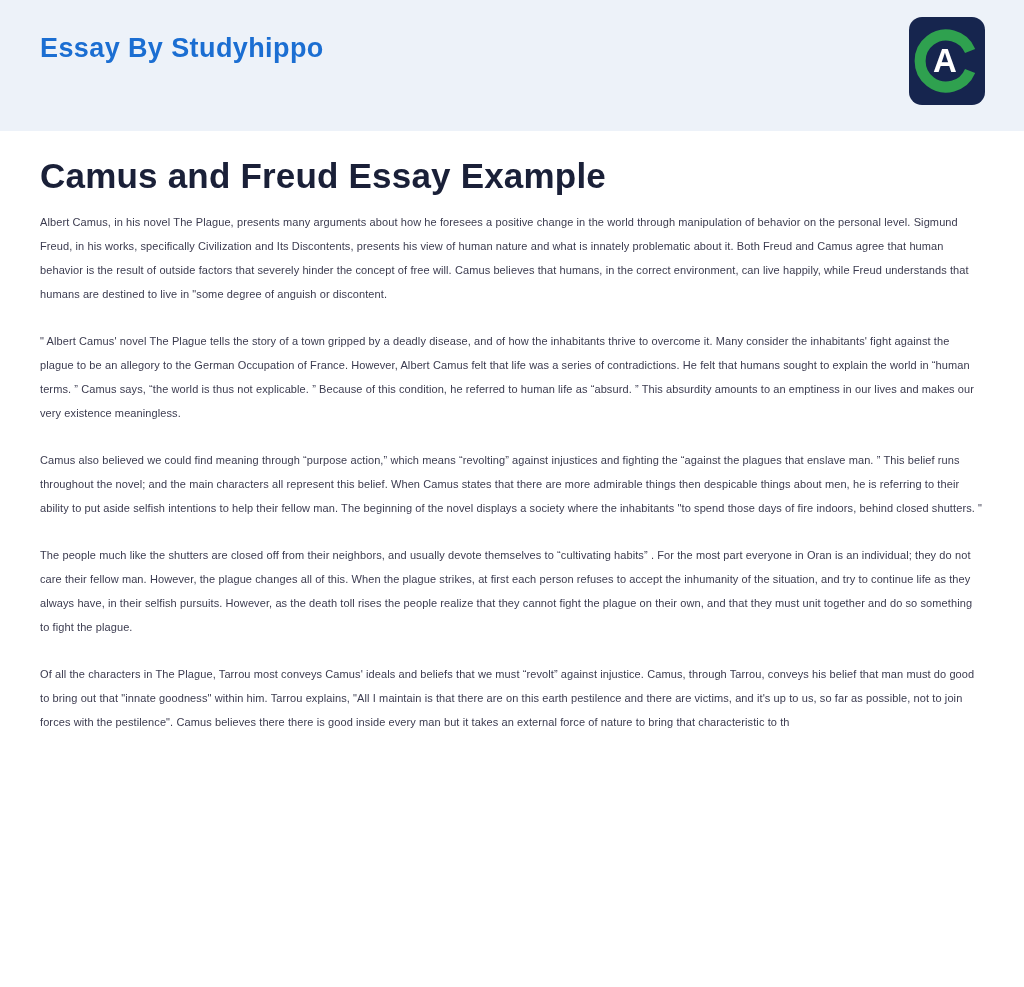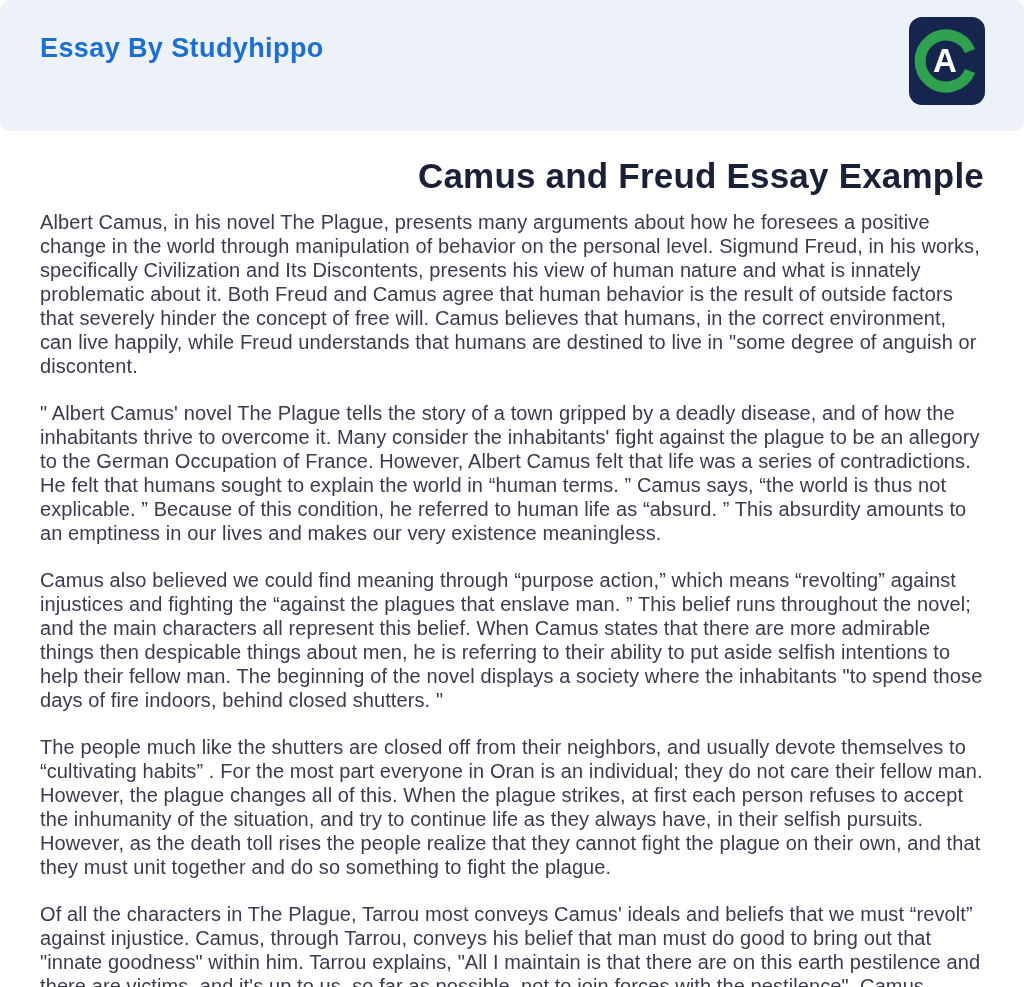"Essay By Studyhippo" .site-header { border-radius: 10px -> none }
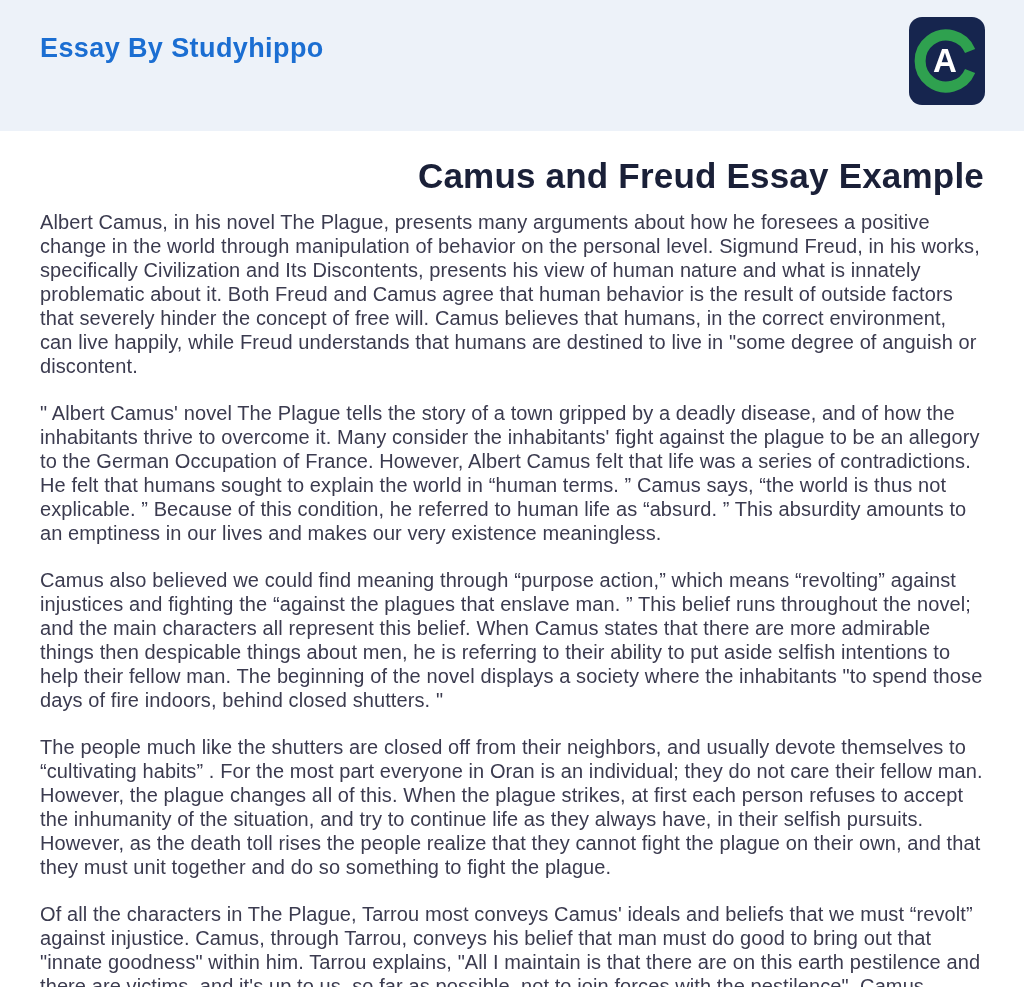"Camus and Freud Essay Example" .article-title { text-align: right -> none }
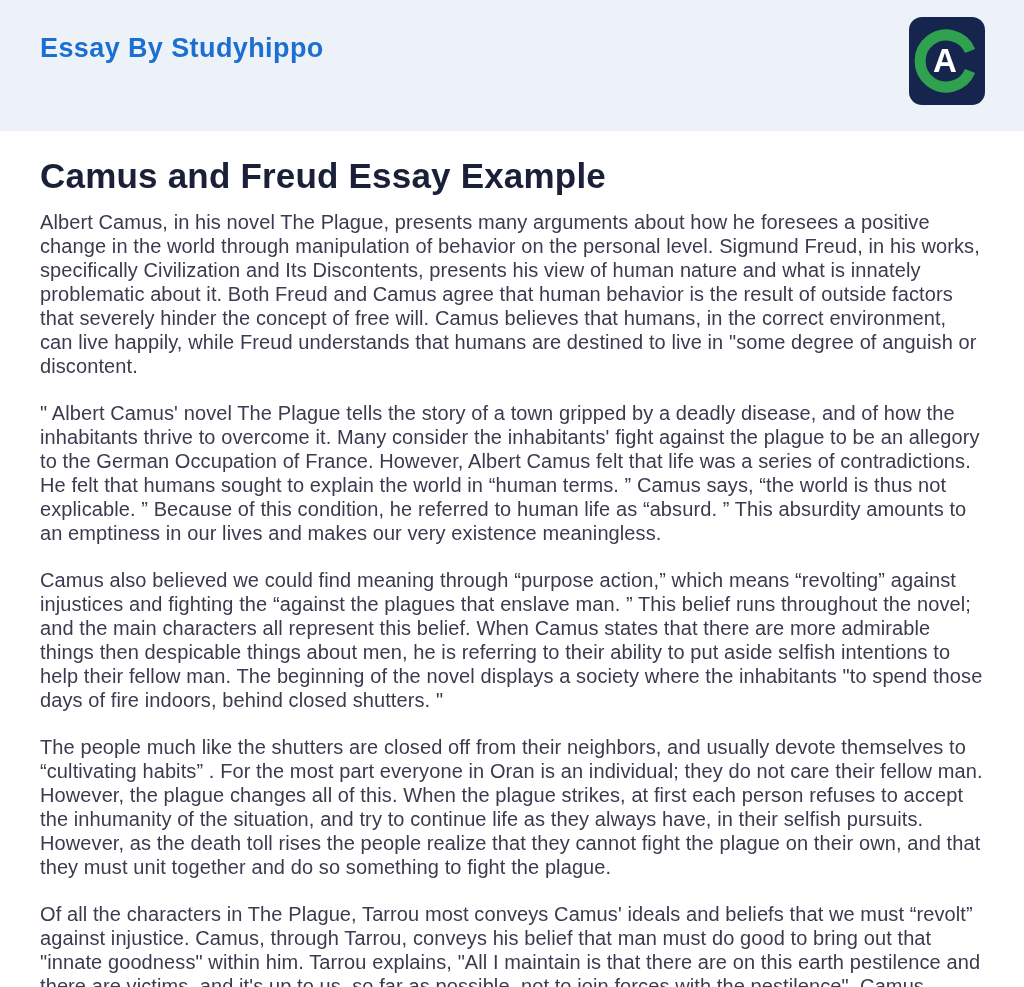"Albert Camus, in his novel" .article p { font-size: 20px -> 11px }
